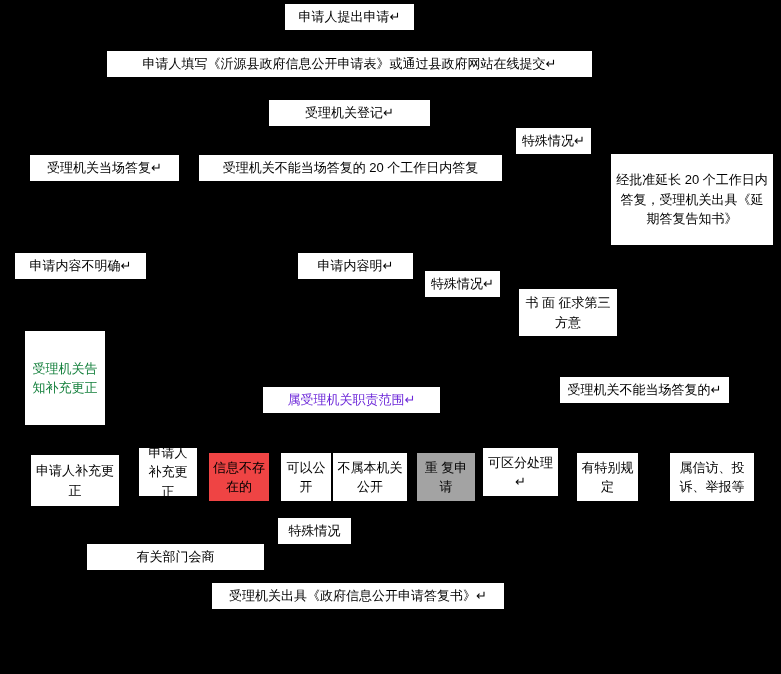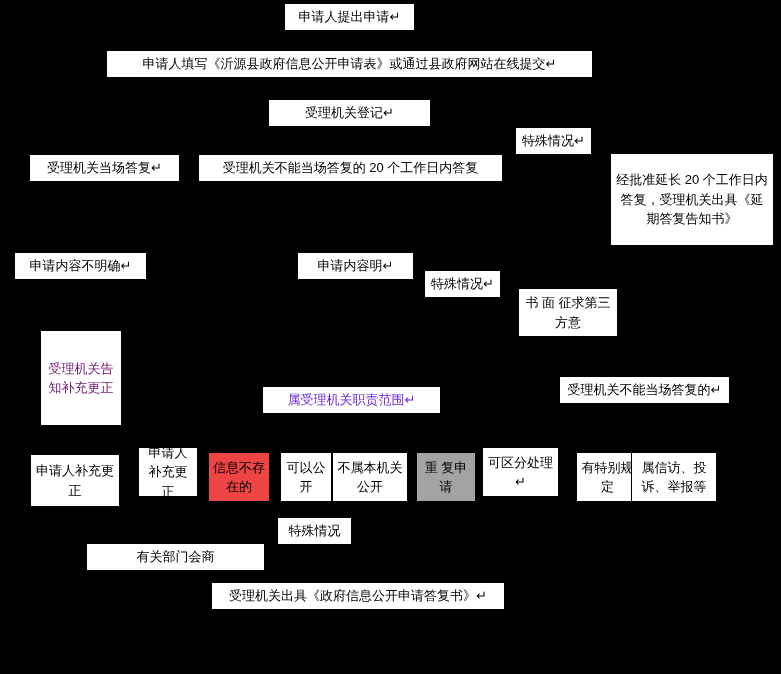"受理机关告知补充更正" div.node { color: #701a75 -> #15803d; left: 40px -> 24px }
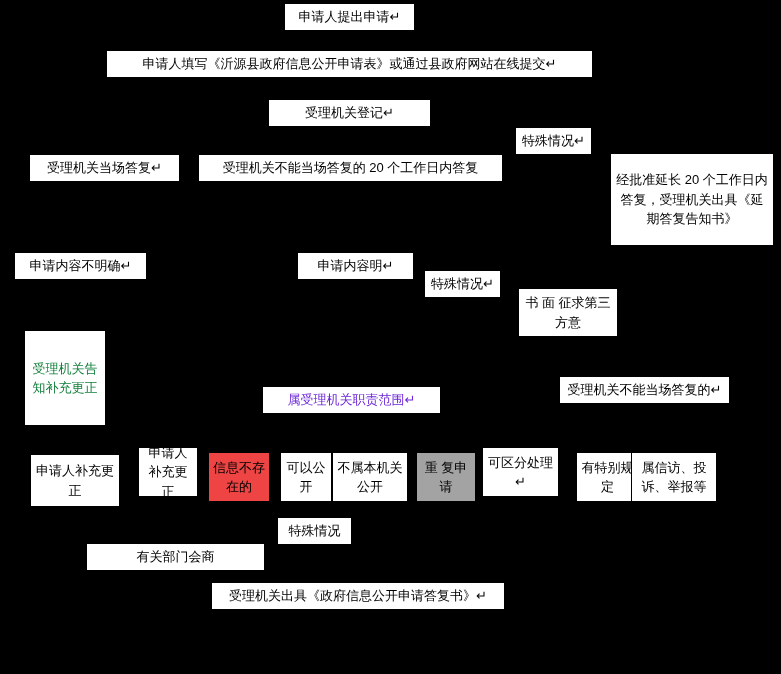"属信访、投诉、举报等" div.node { left: 631px -> 669px }
